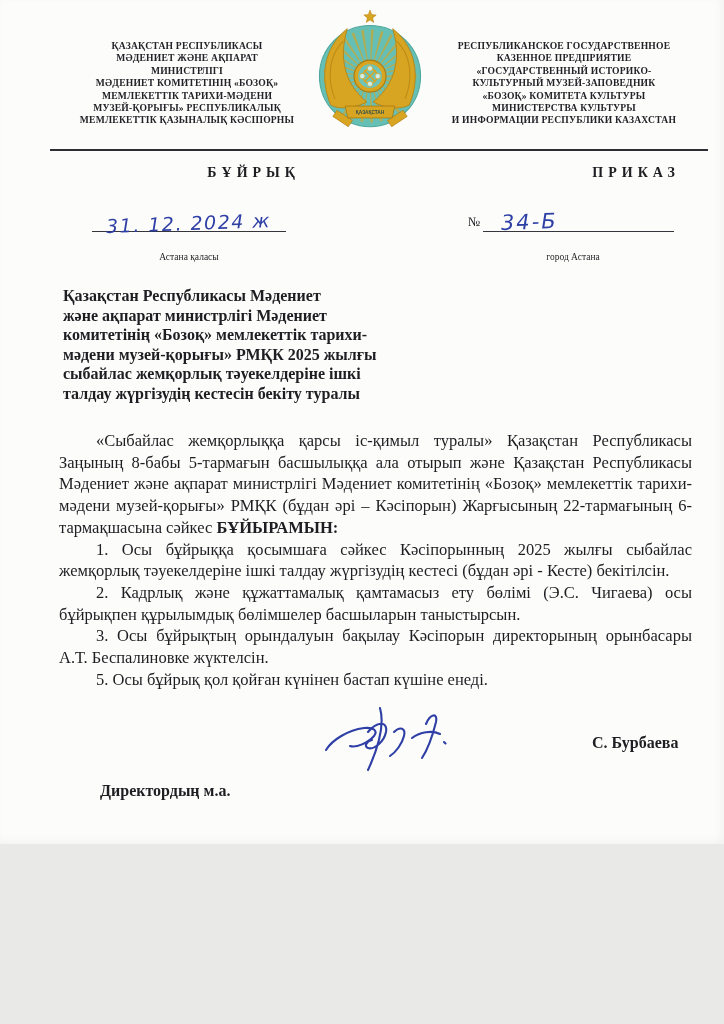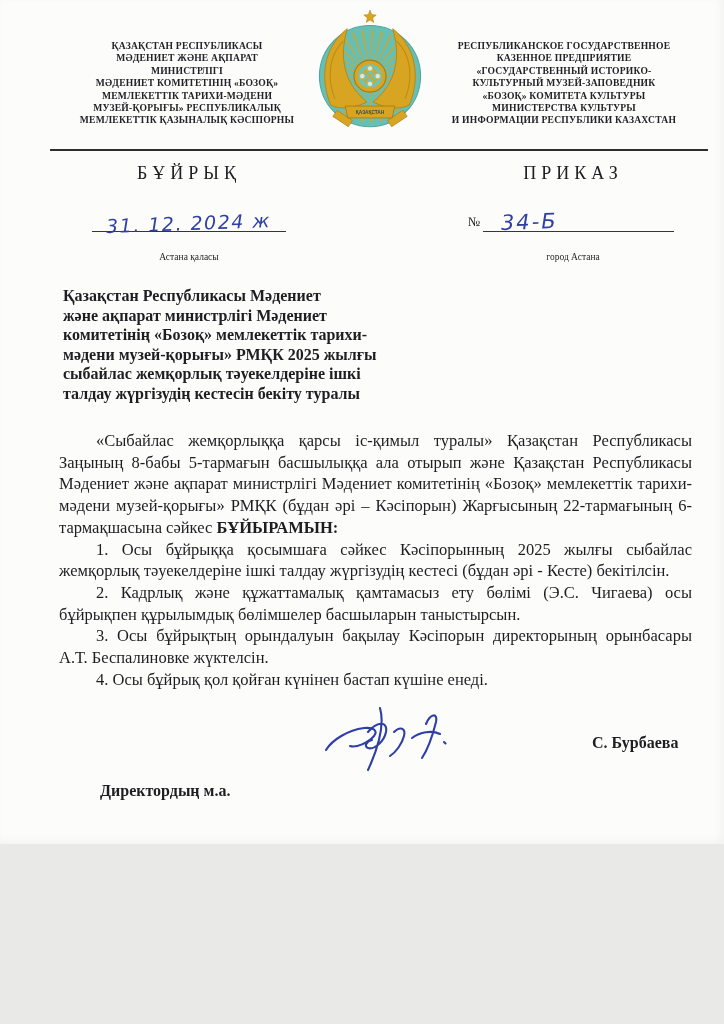"БҰЙРЫҚ" .order-col h1 { font-size: 18px -> 14px; font-weight: normal -> bold; text-align: none -> right }
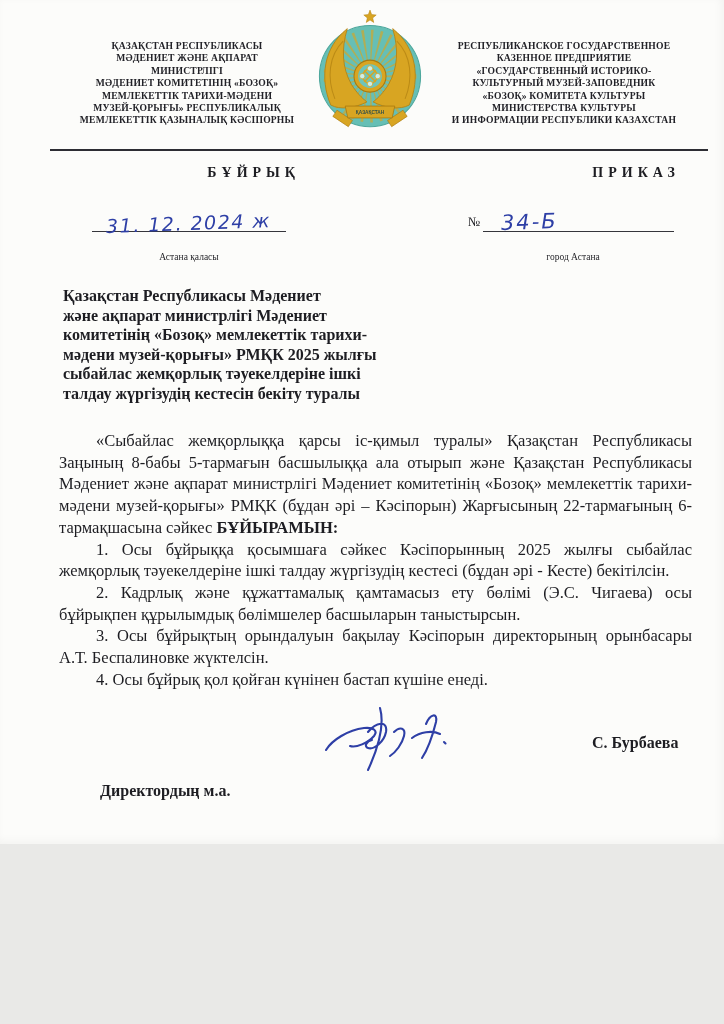"4. Осы бұйрық қол қойған" p { text: 4 -> 5 }
